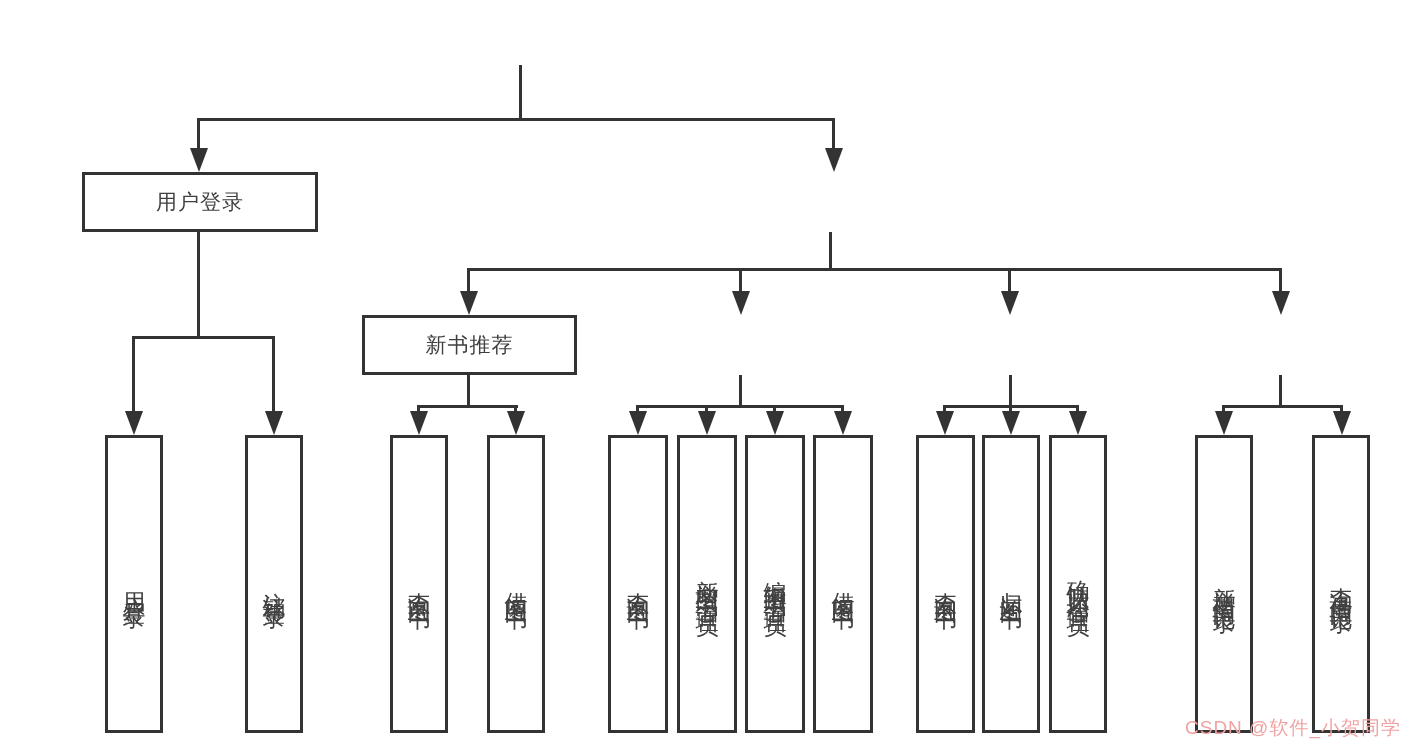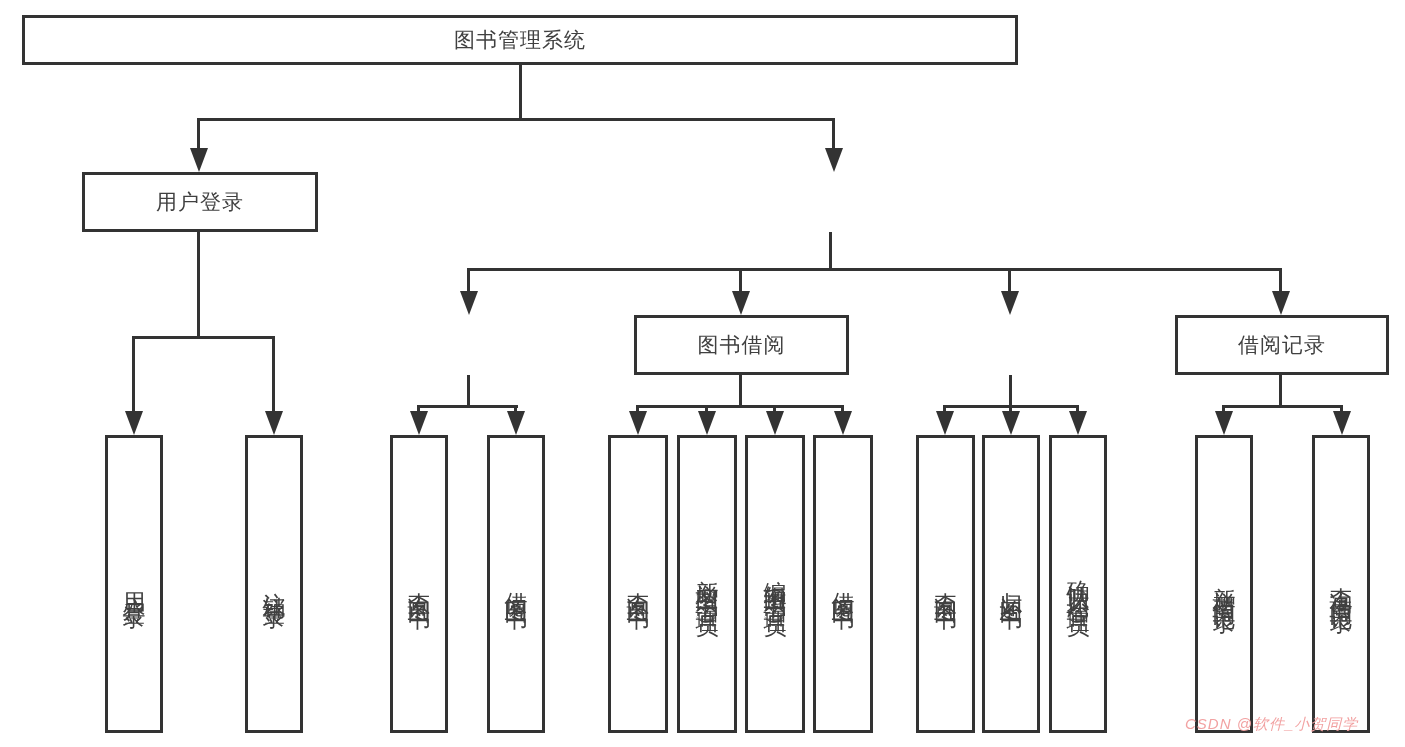"图书管理系统" div.box { html: <div> <span>图书管理系统</span> </div> -> none }
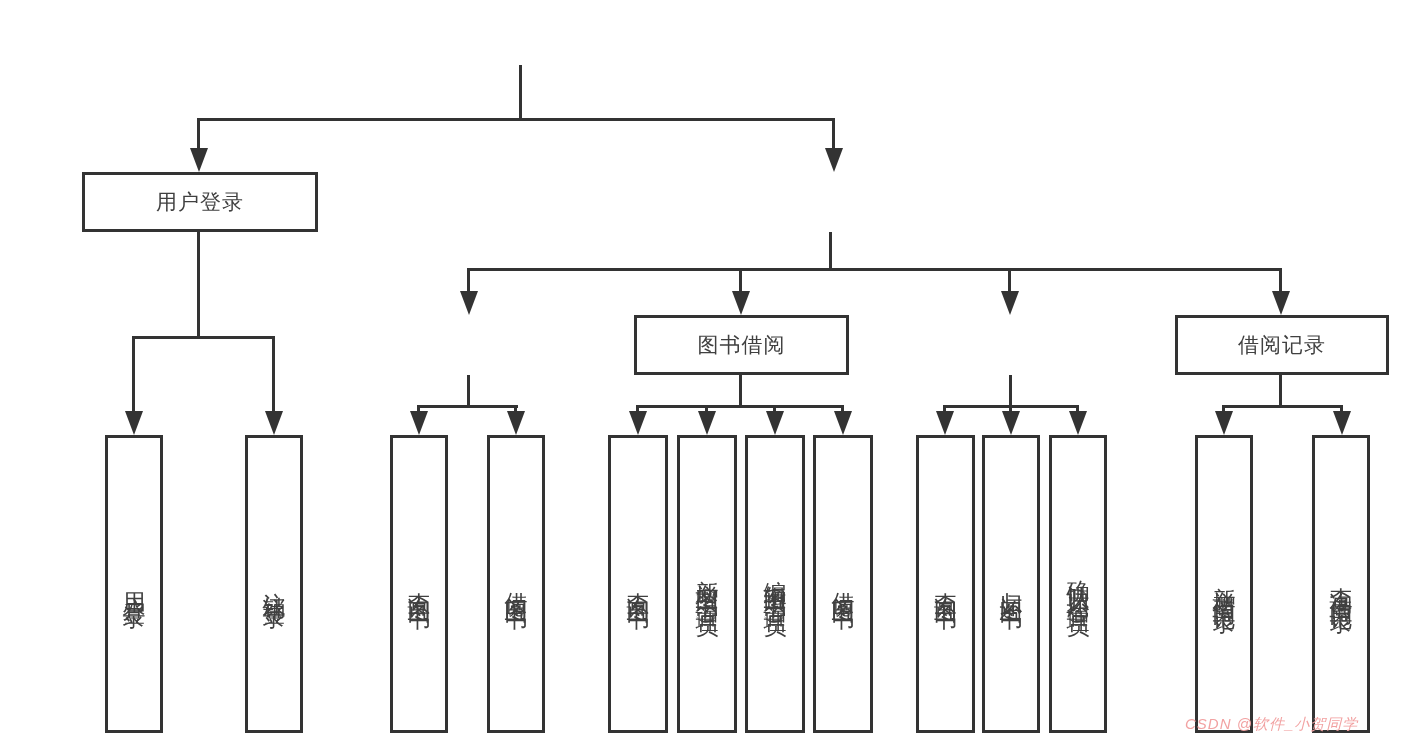"新书推荐" div.box { html: none -> <div> <span>新书推荐</span> </div> }
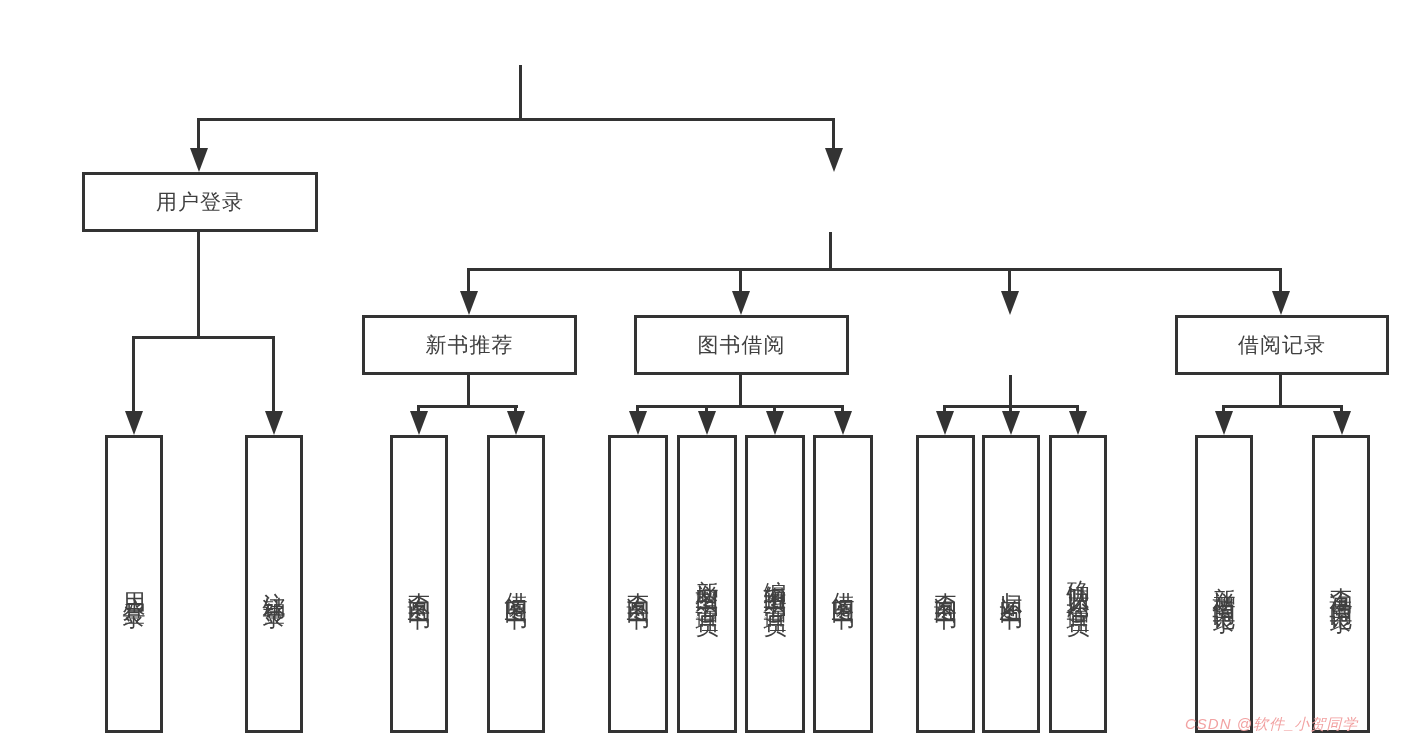"图书借阅" div.box { html: <div> <span>图书借阅</span> </div> -> none }
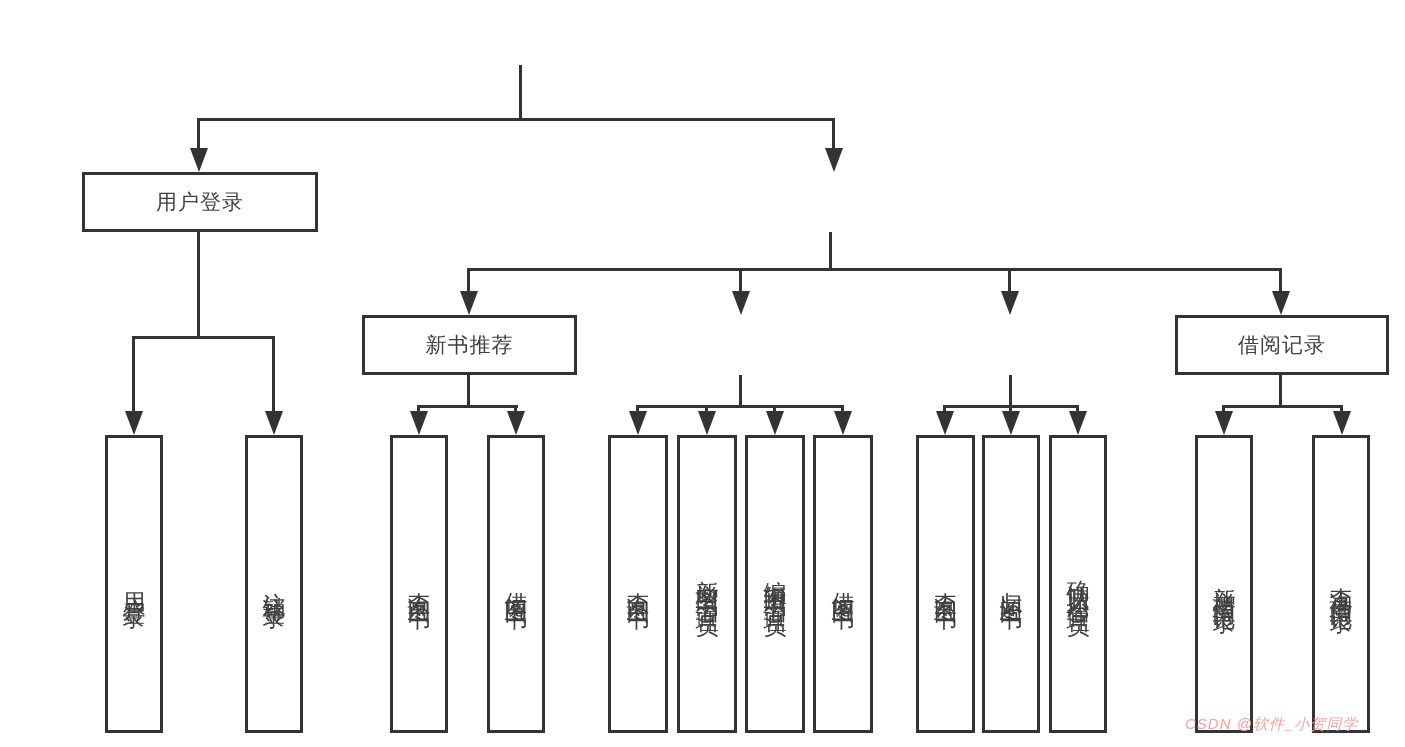"借阅记录" div.box { html: <div> <span>借阅记录</span> </div> -> none }
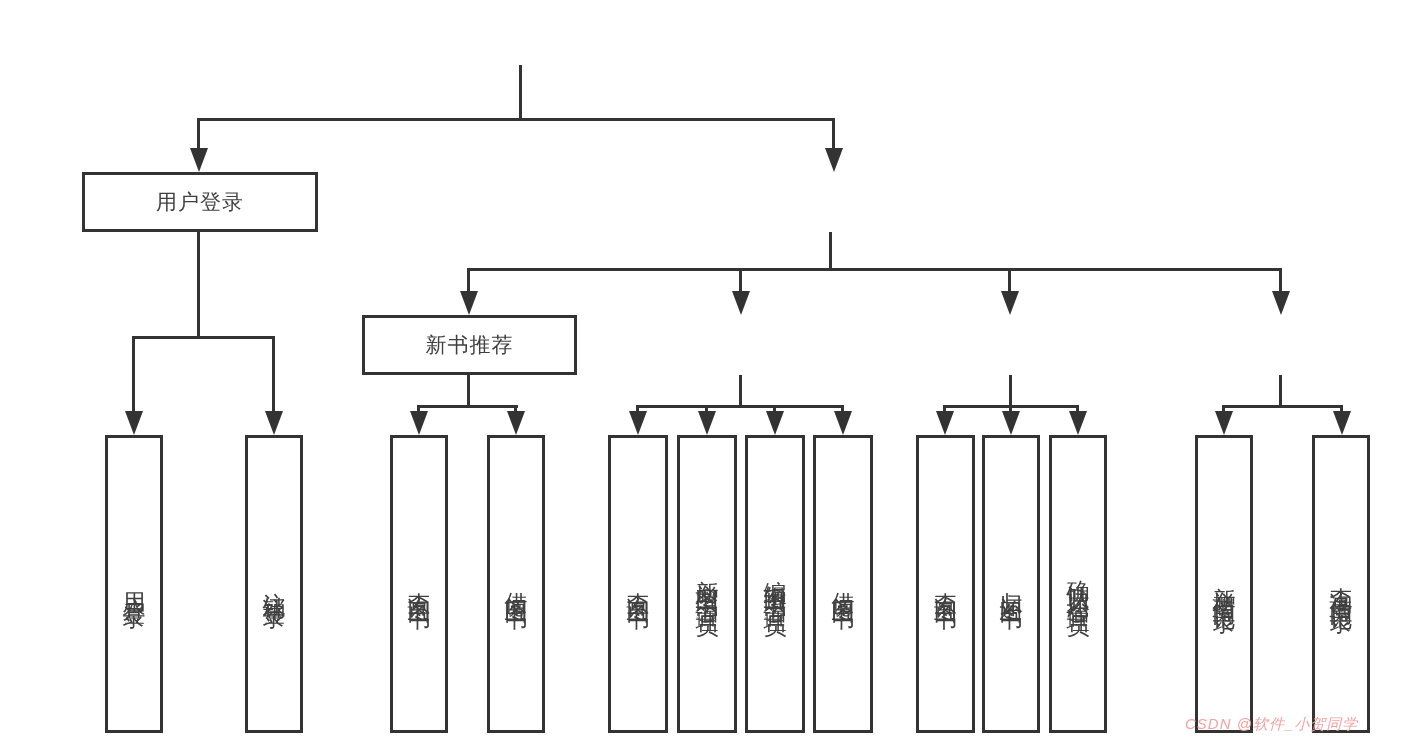"CSDN @软件_小贺同学" .watermark { font-size: 15px -> 19px; font-style: italic -> none }
